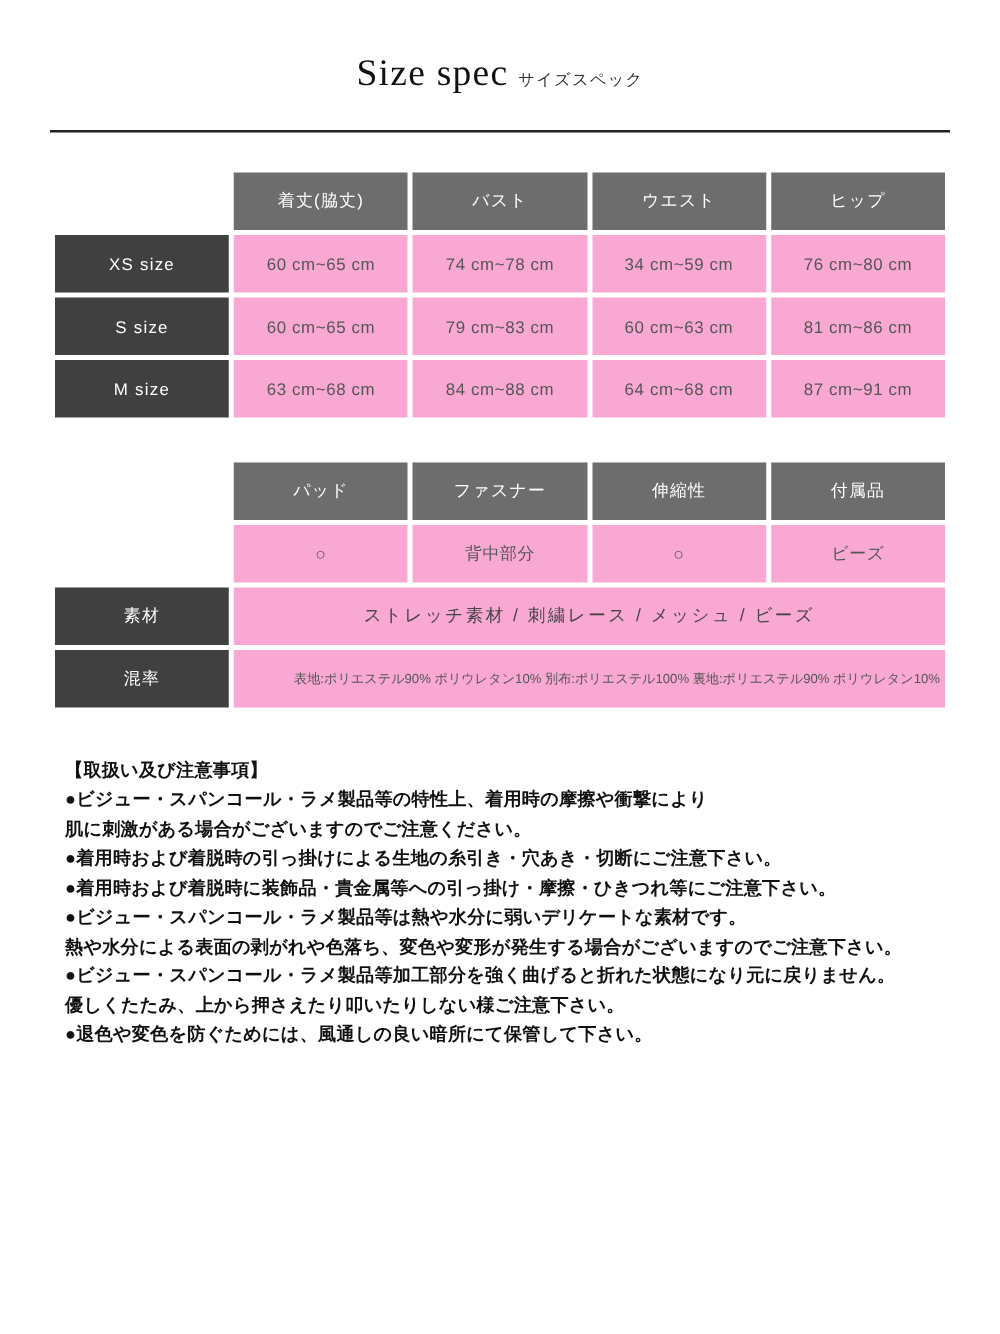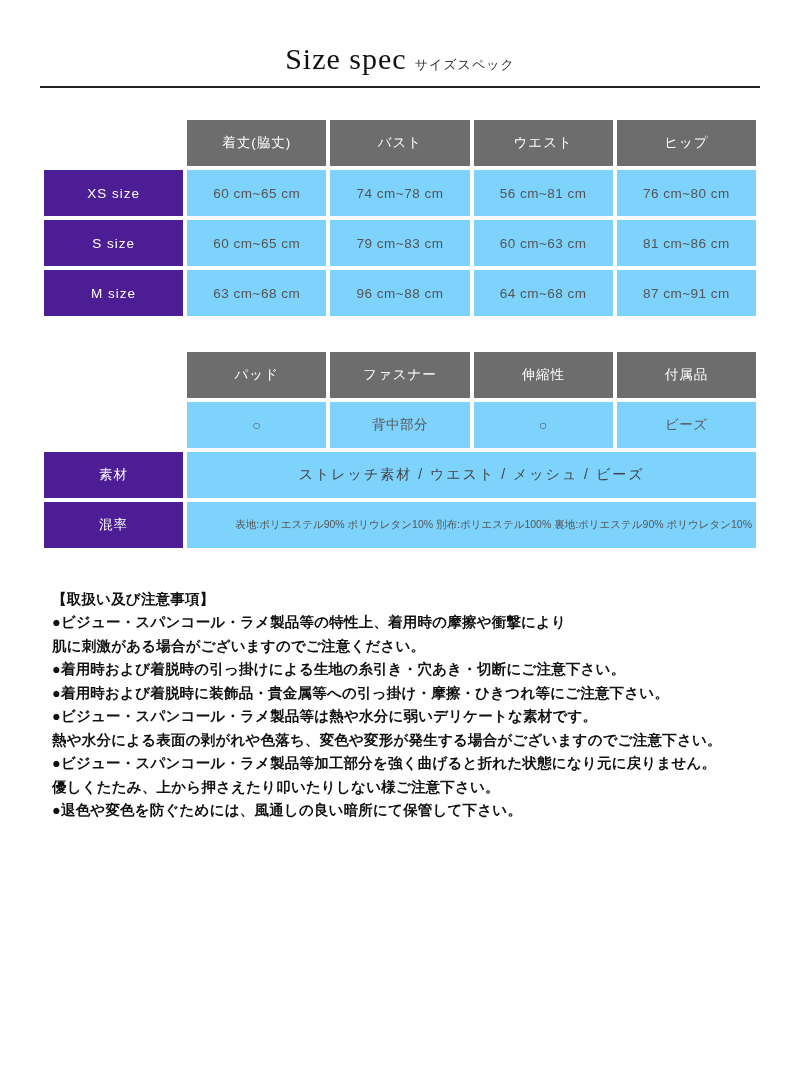"Size spec サイズスペック" .section-head { padding-bottom: 10px -> 28px }
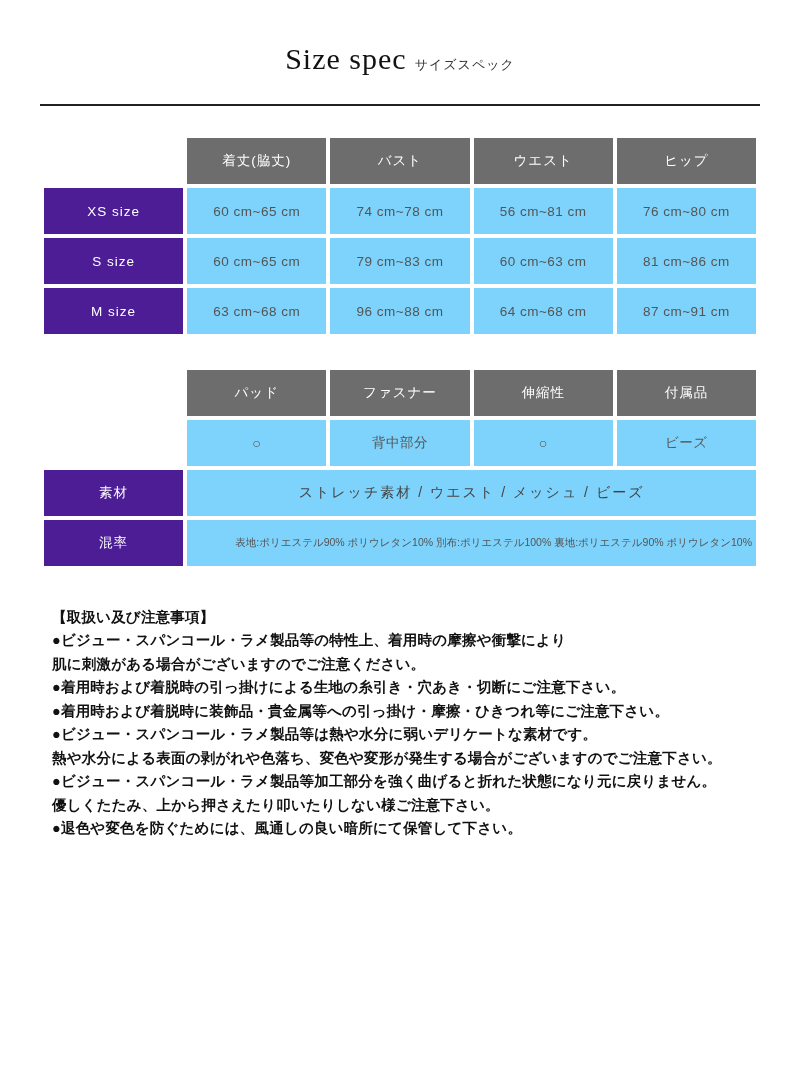"XS size" .rowhdr { background: #4c1d95 -> #404040 }
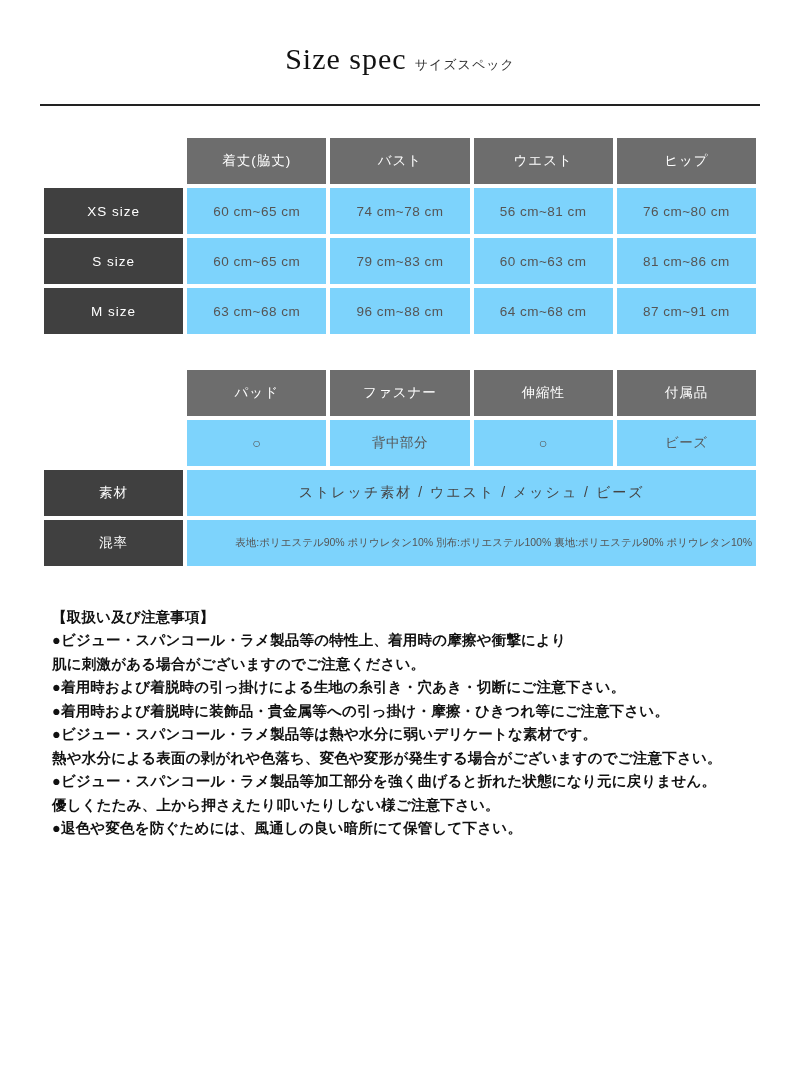"60 cm~65 cm" .cell { background: #7dd3fc -> #f9a8d4 }
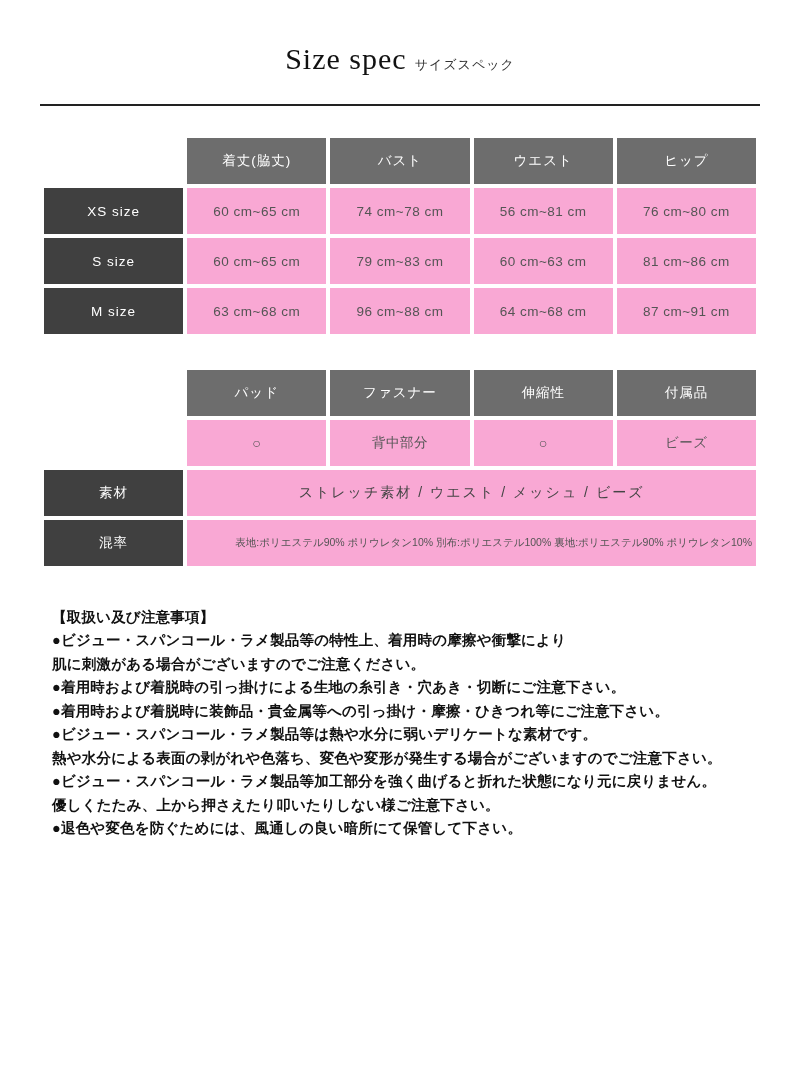"56 cm~81 cm" td.cell { text: 56 cm~81 -> 34 cm~59 }
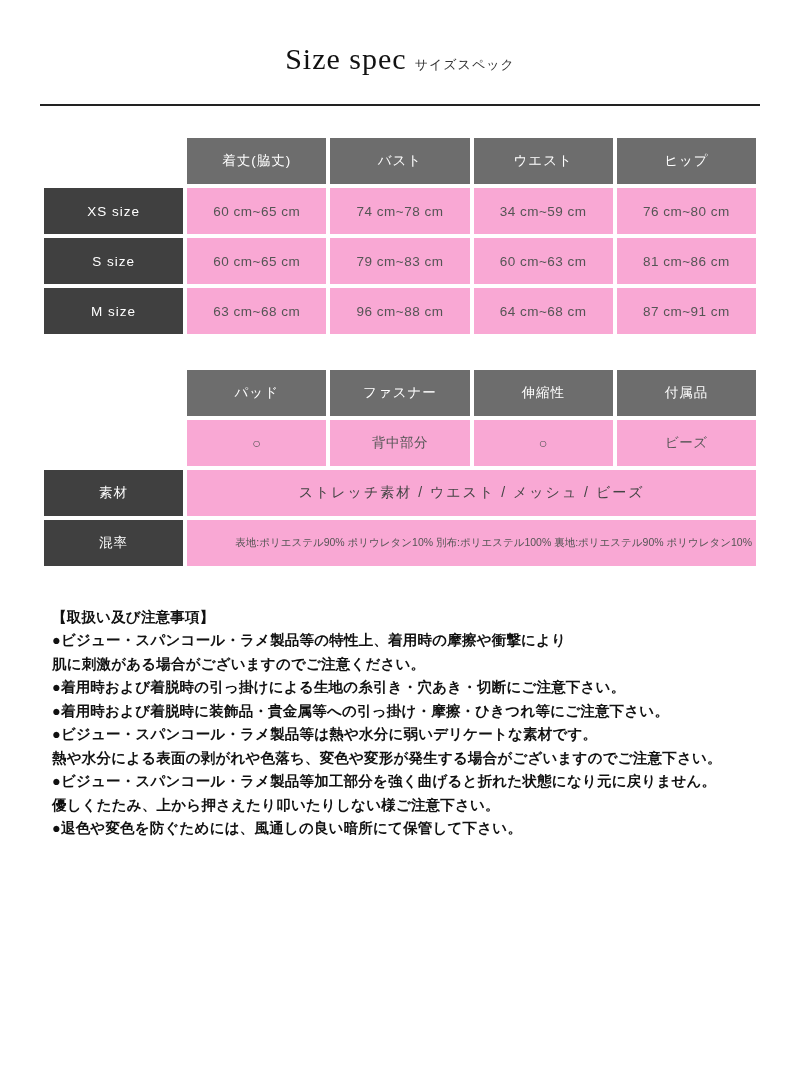"96 cm~88 cm" td.cell { text: 96 -> 84 }
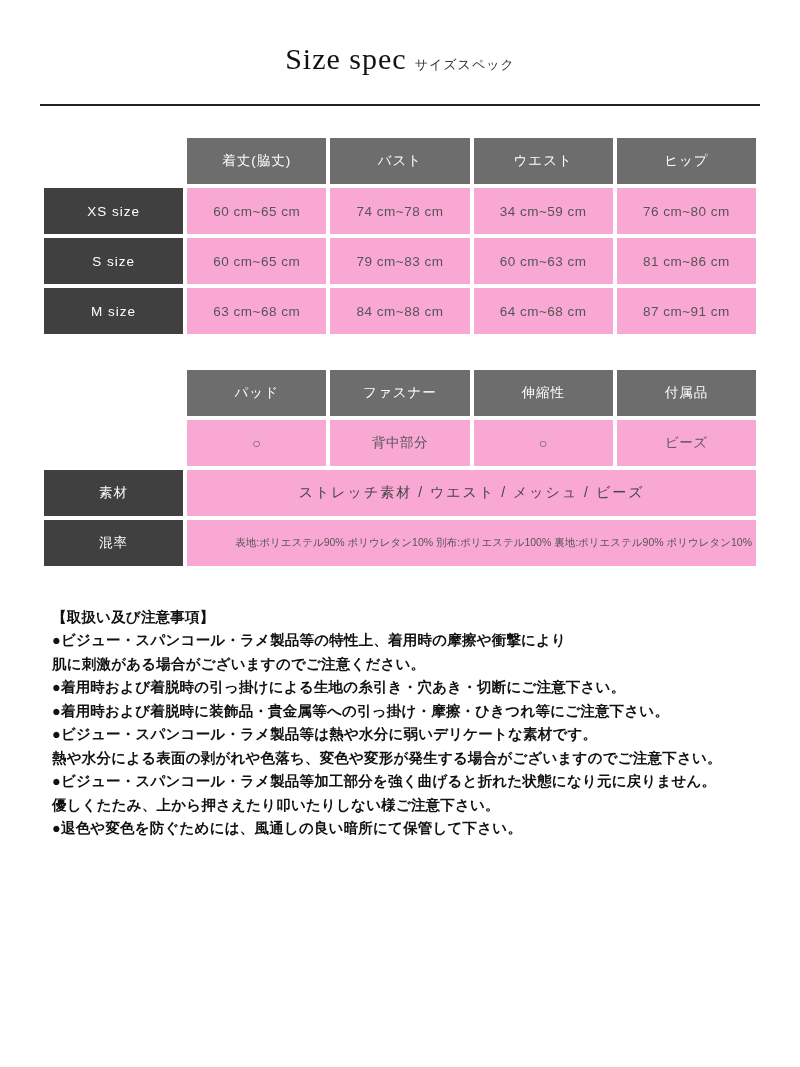"ストレッチ素材 / ウエスト / メッシュ" td.cell { text: ウエスト -> 刺繍レース }
